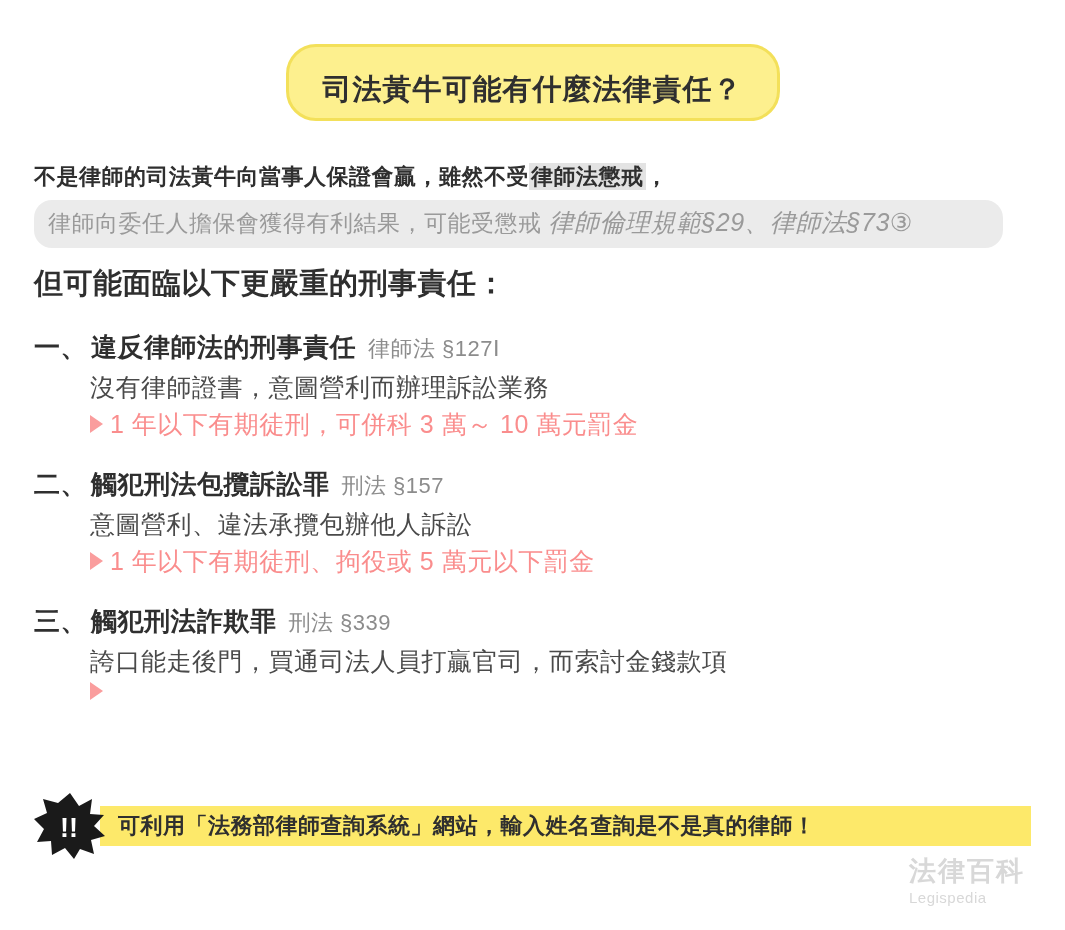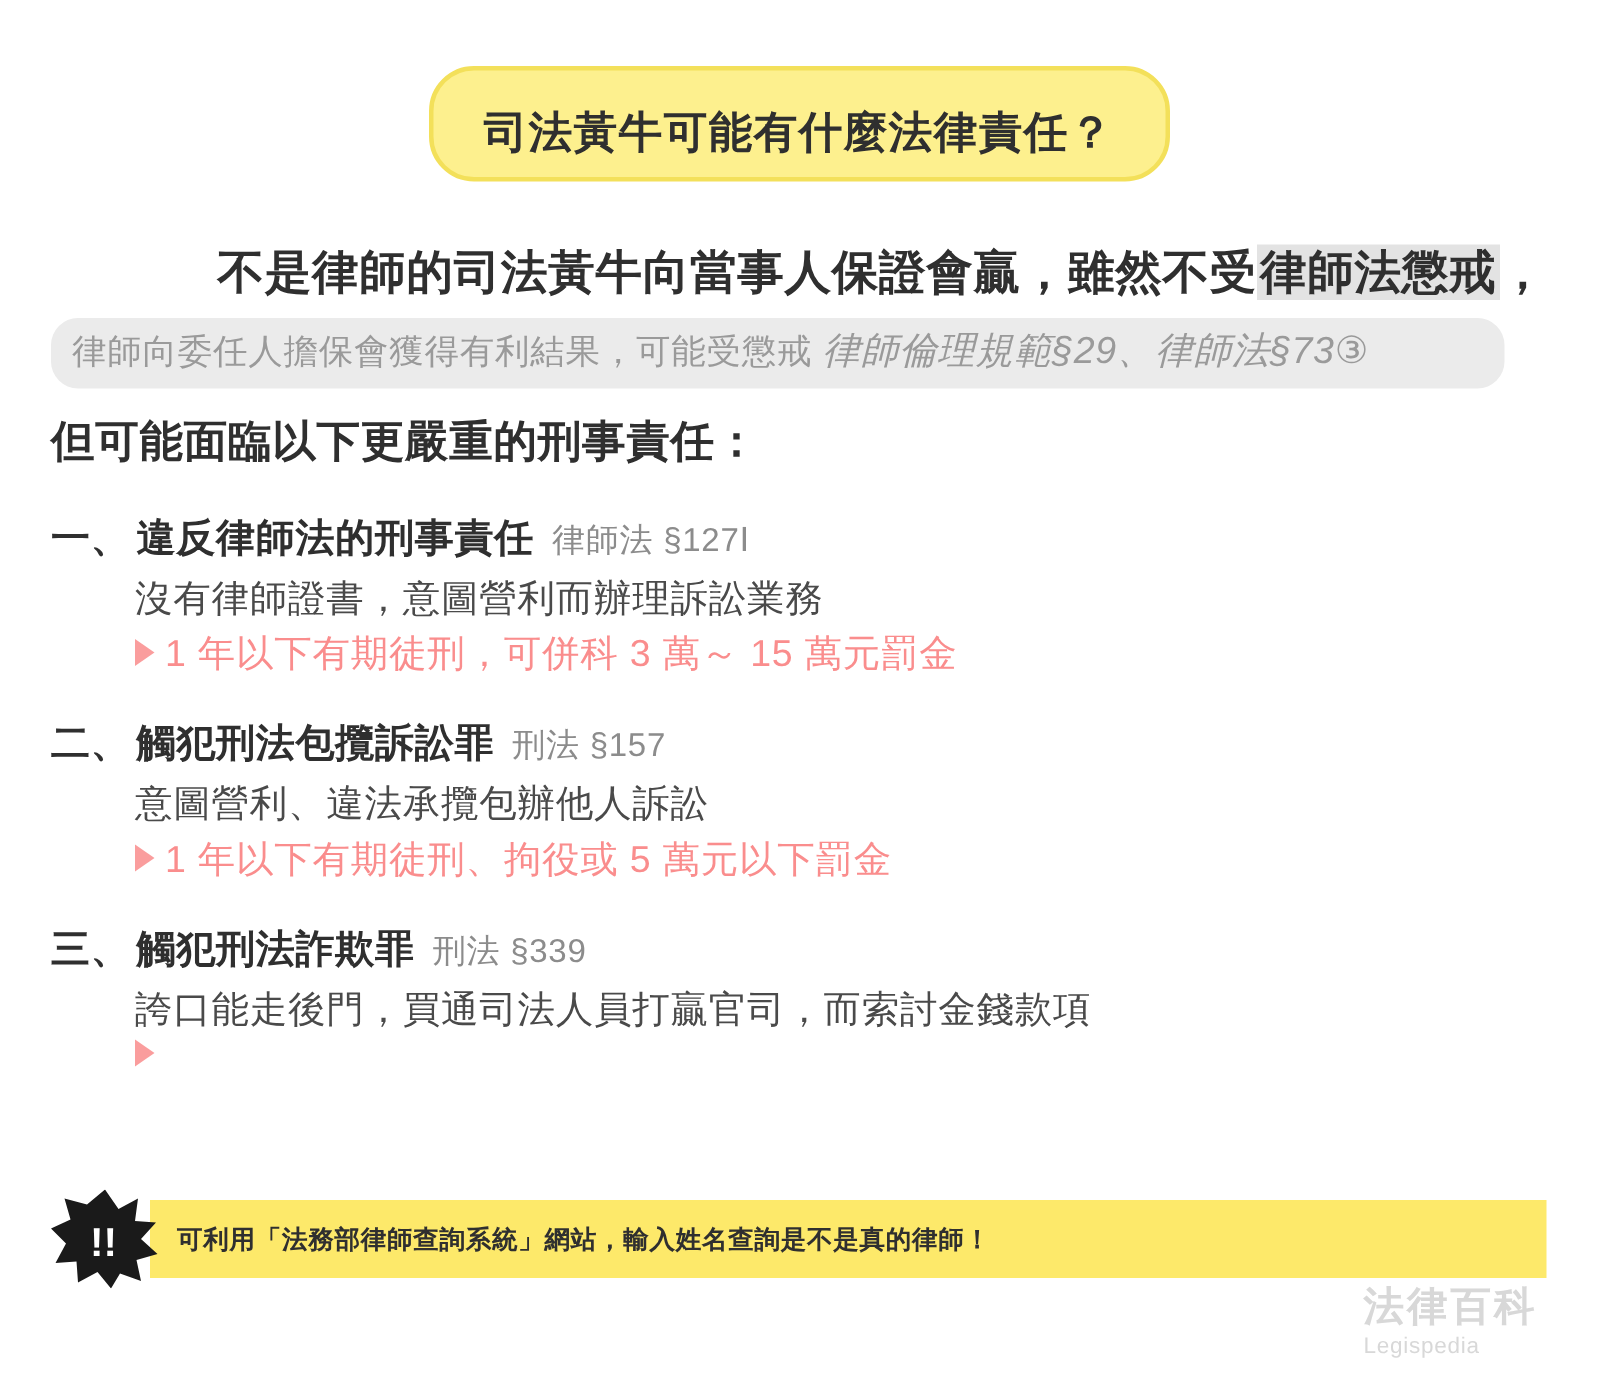"不是律師的司法黃牛向當事人保證會贏，雖然不受律師法懲戒，" .lead { font-size: 31px -> 22px; text-align: right -> none }
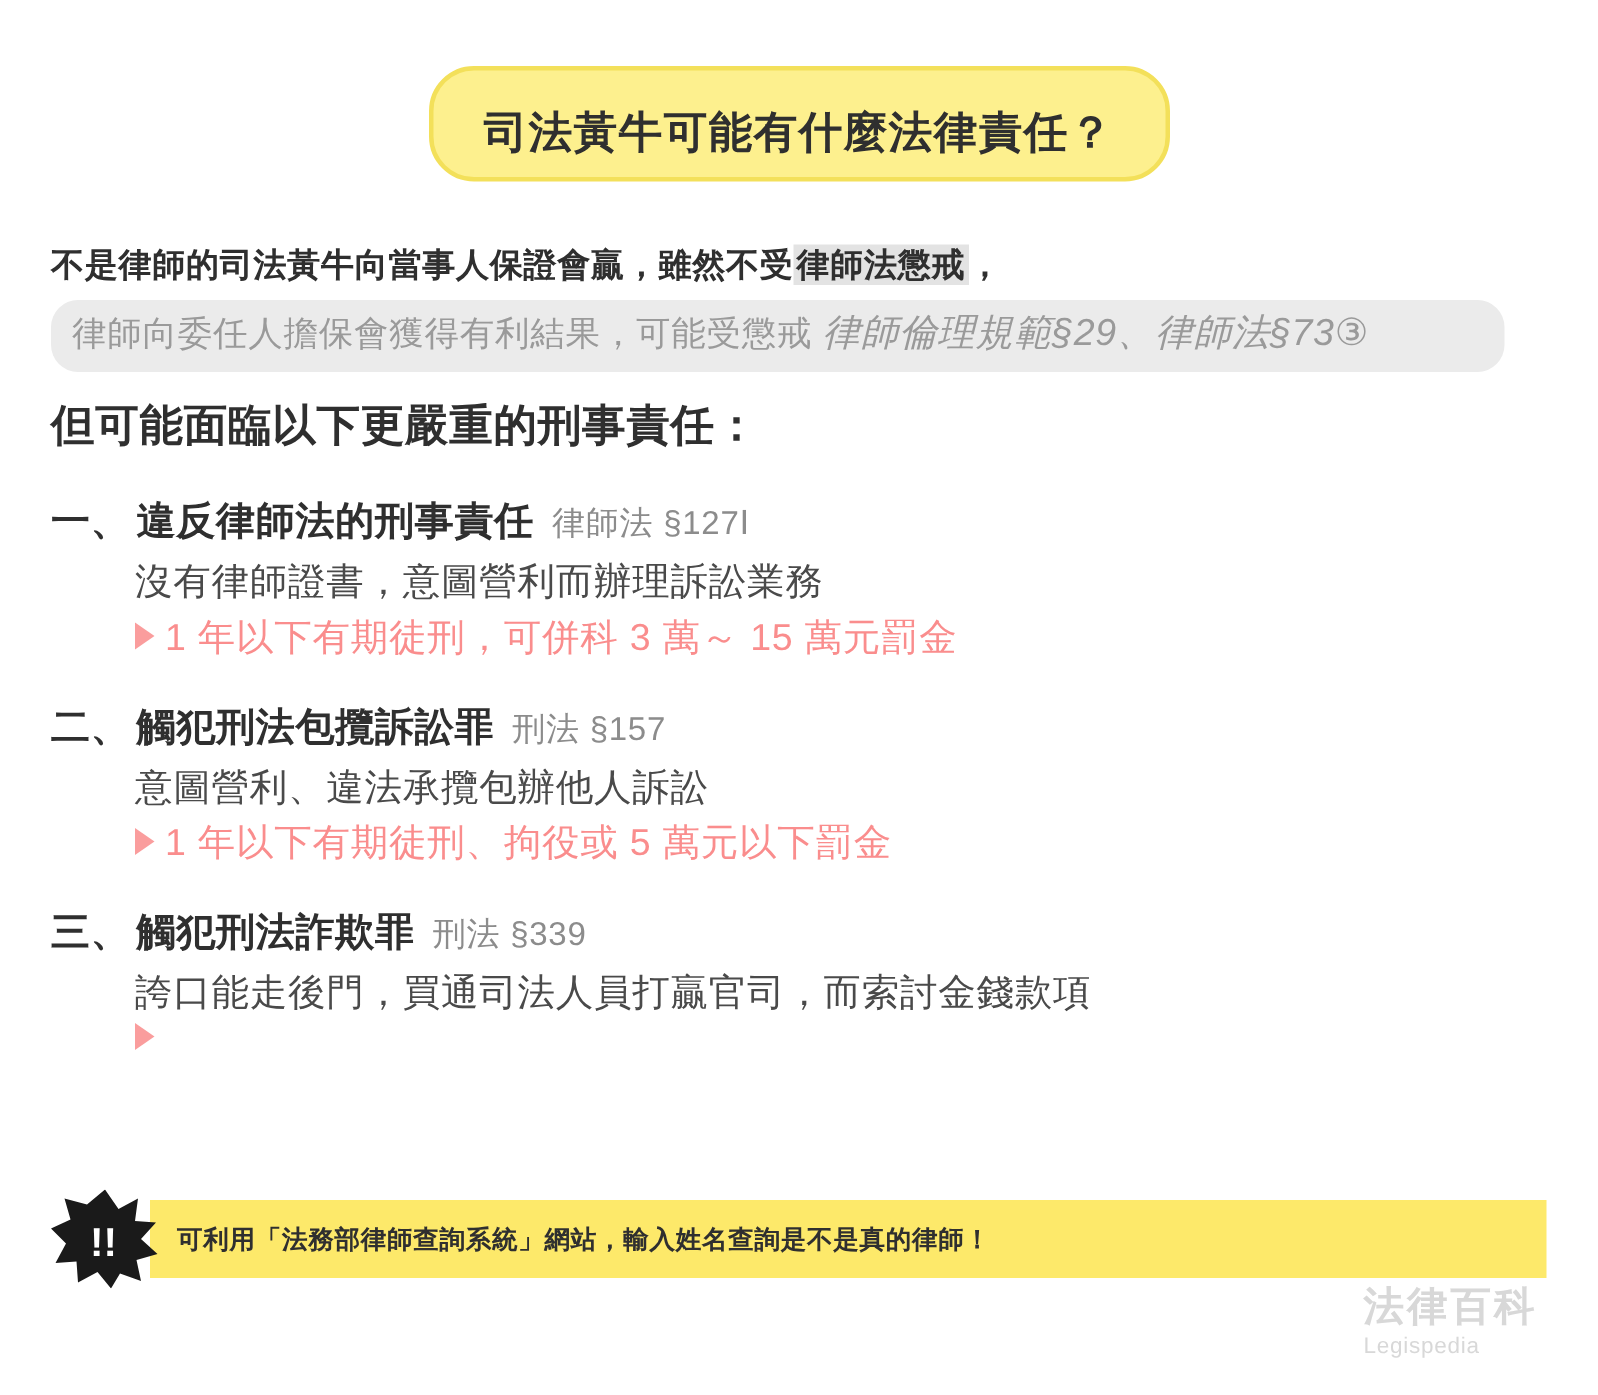"1 年以下有期徒刑，可併科 3 萬～ 15" span { text: 15 -> 10 }
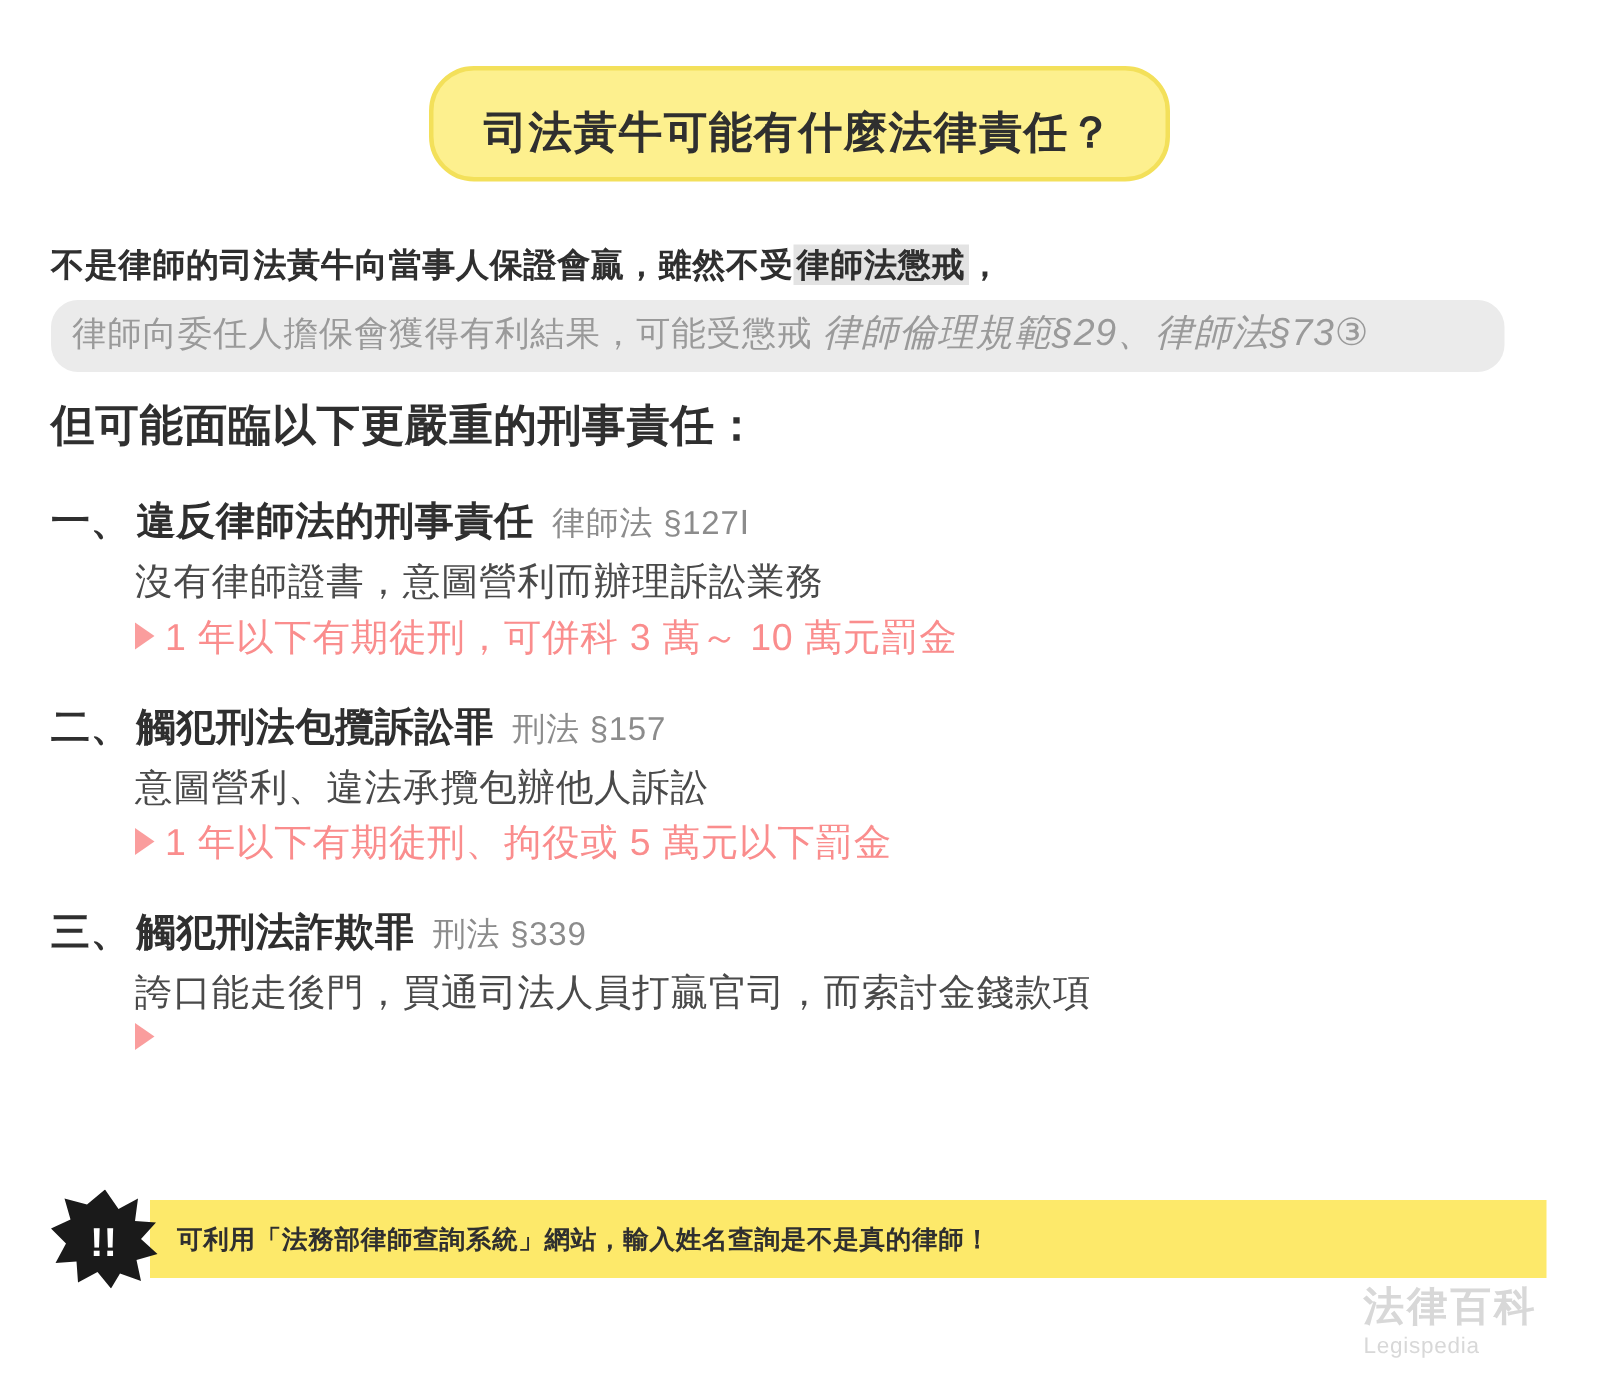"可利用「法務部律師查詢系統」網站，輸入姓名查詢是不是真的律師！" .banner-bar { font-size: 17px -> 22px; height: 52px -> 40px }
